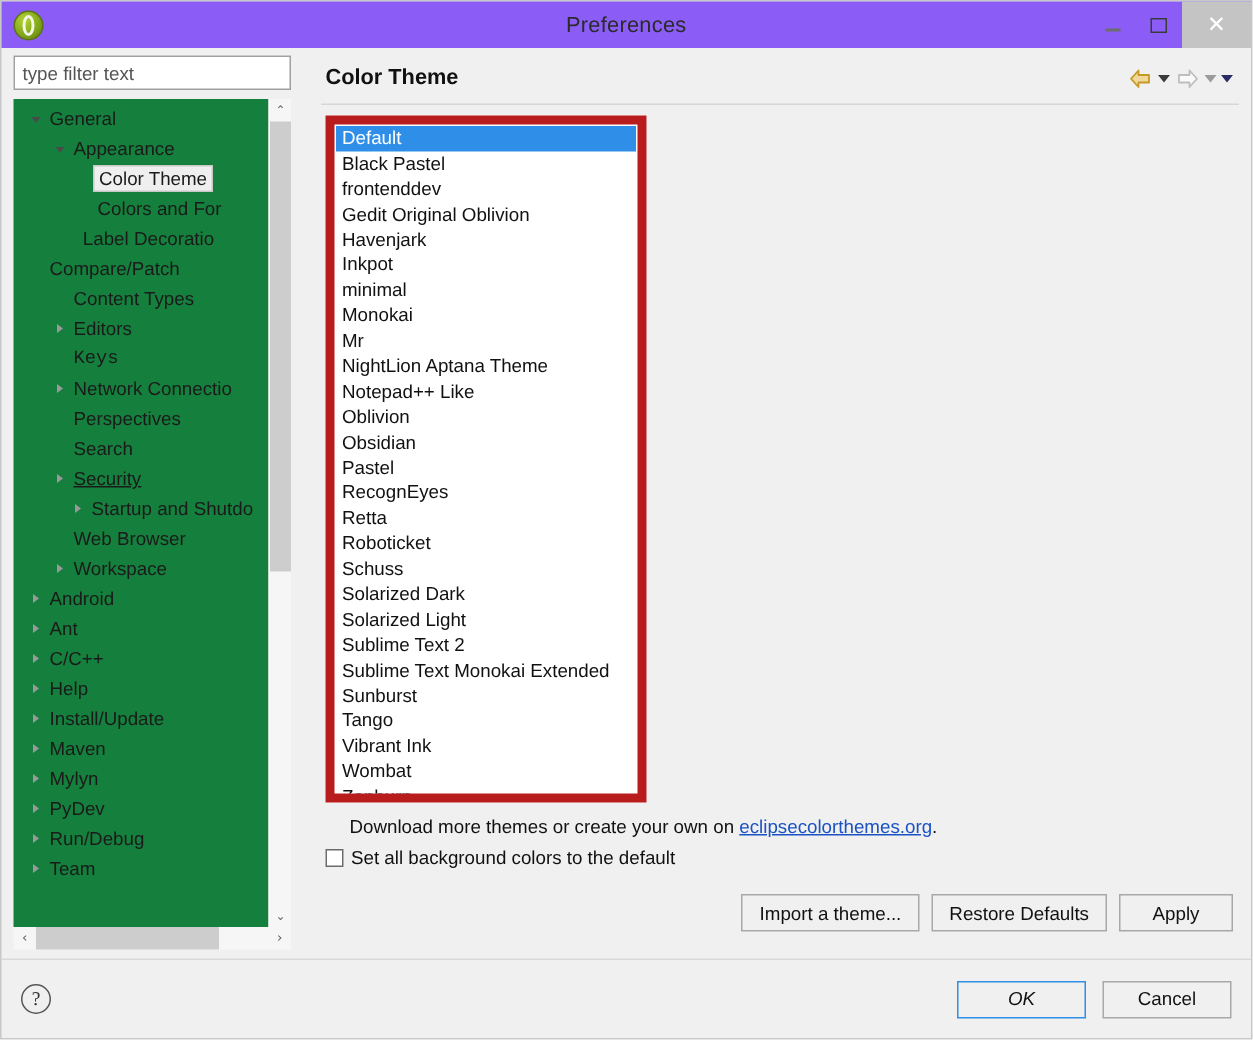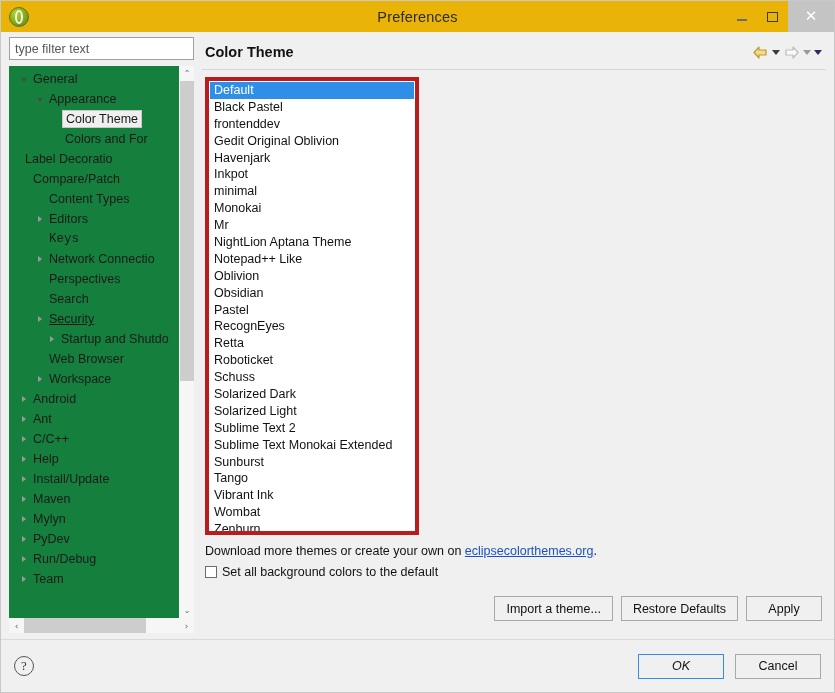"Preferences" .titlebar { background: #eab308 -> #8b5cf6 }
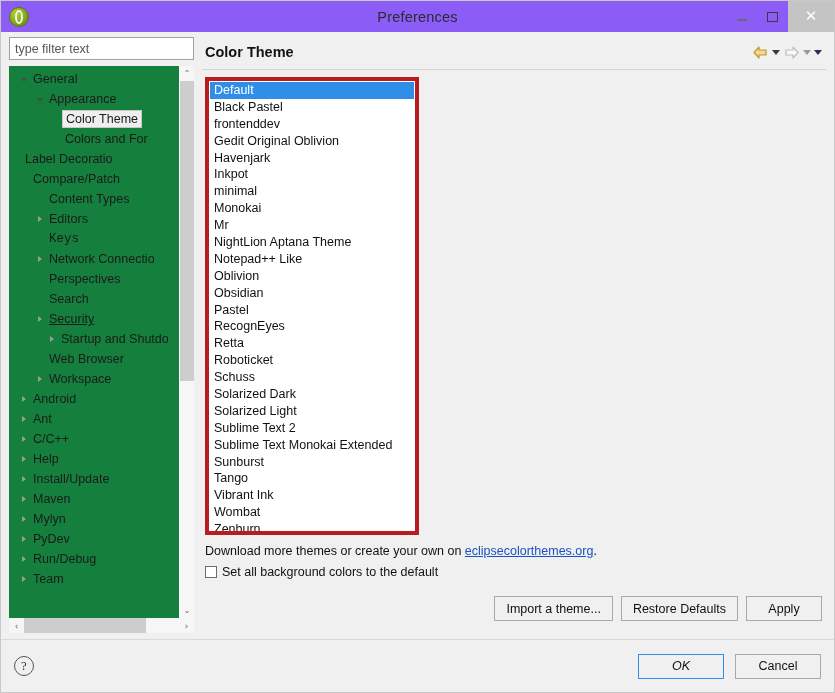"type filter text" .body { gap: 0 -> 12px }
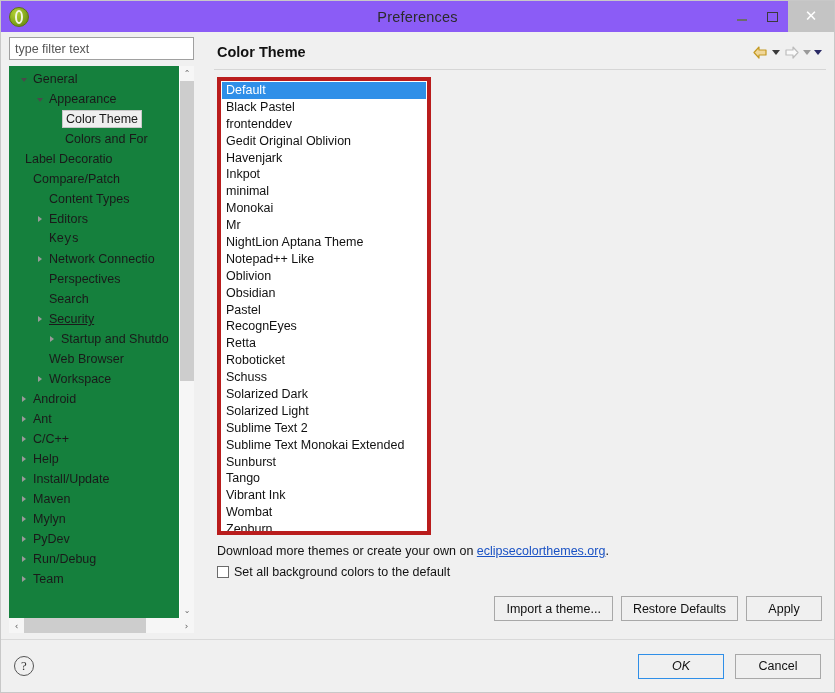"Default" .theme-list { border: 4px solid #b91c1c -> 6px solid #b91c1c }
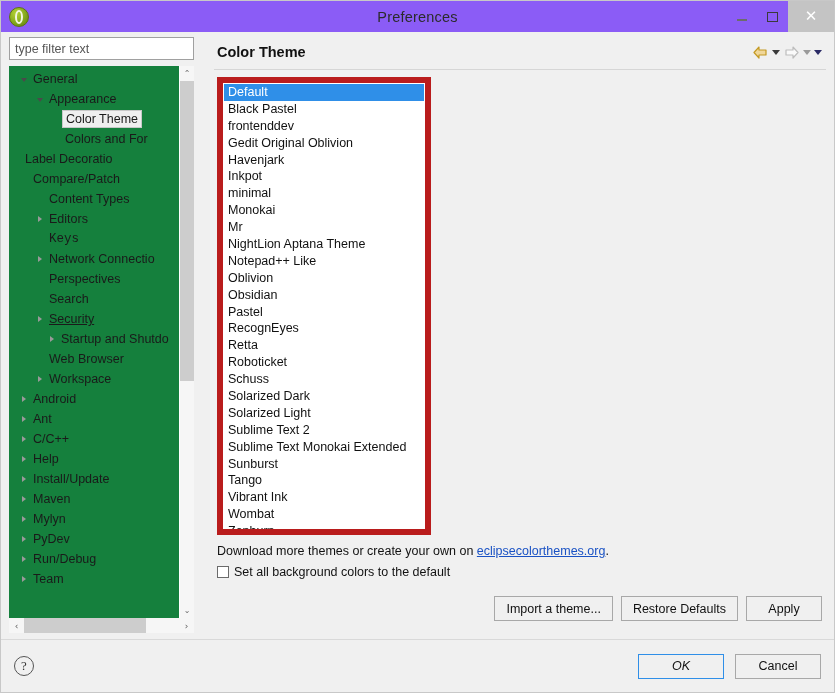"Label Decoratio" div.tree-item { justify-content: none -> center }
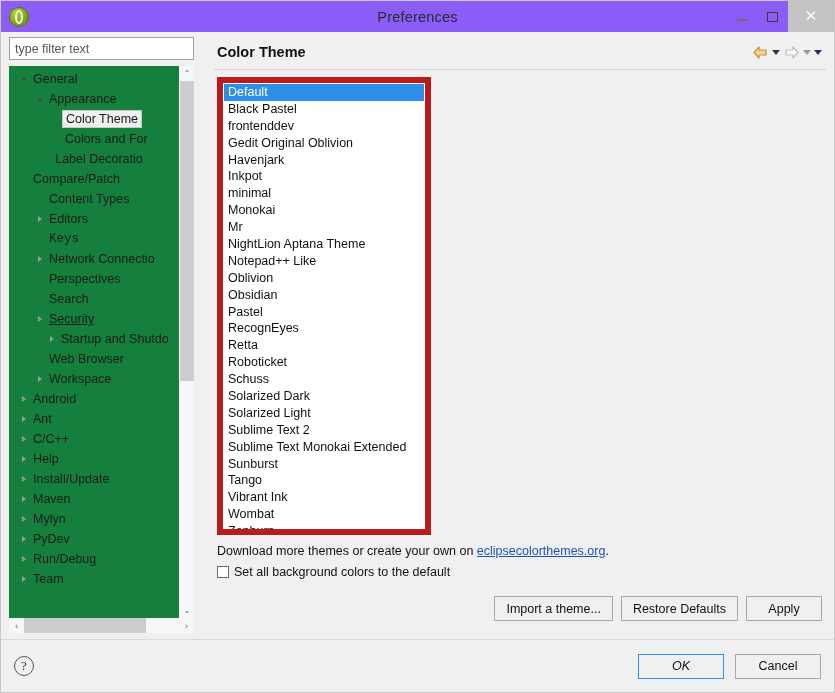"Download more themes or create" .dl-line { margin-left: none -> 16px }
